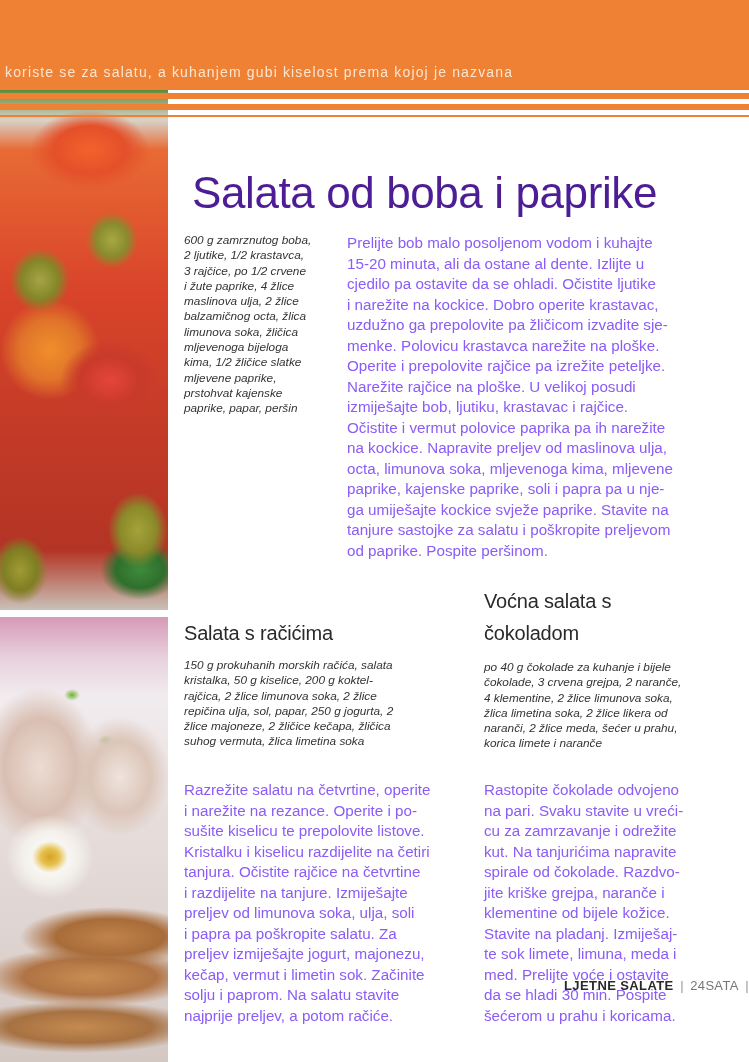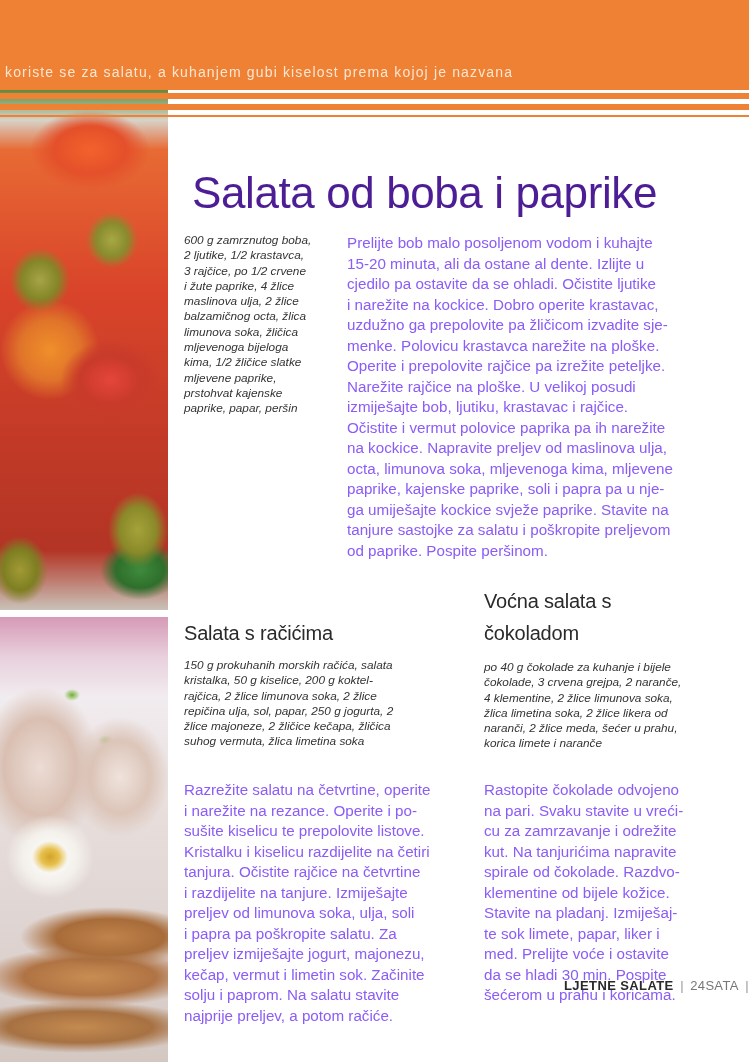"jite kriške grejpa, naranče i" span.line { html: none -> <span>jite kriške grejpa, naranče i</span> }
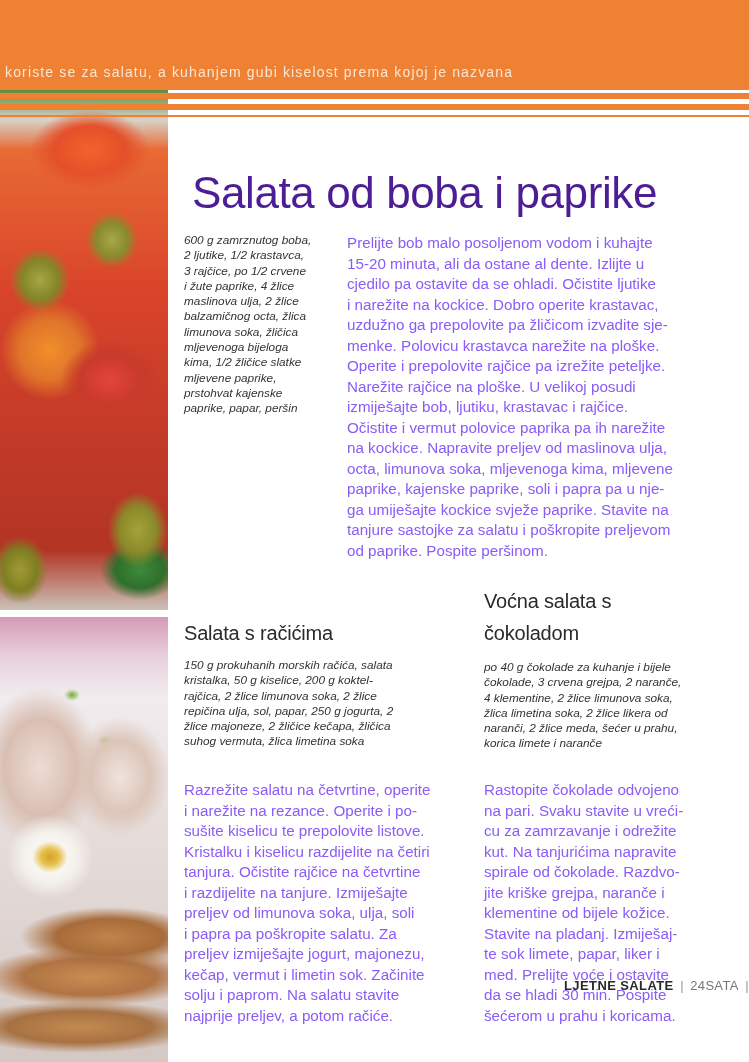"te sok limete, papar, liker" span.line { text: papar, liker -> limuna, meda }
